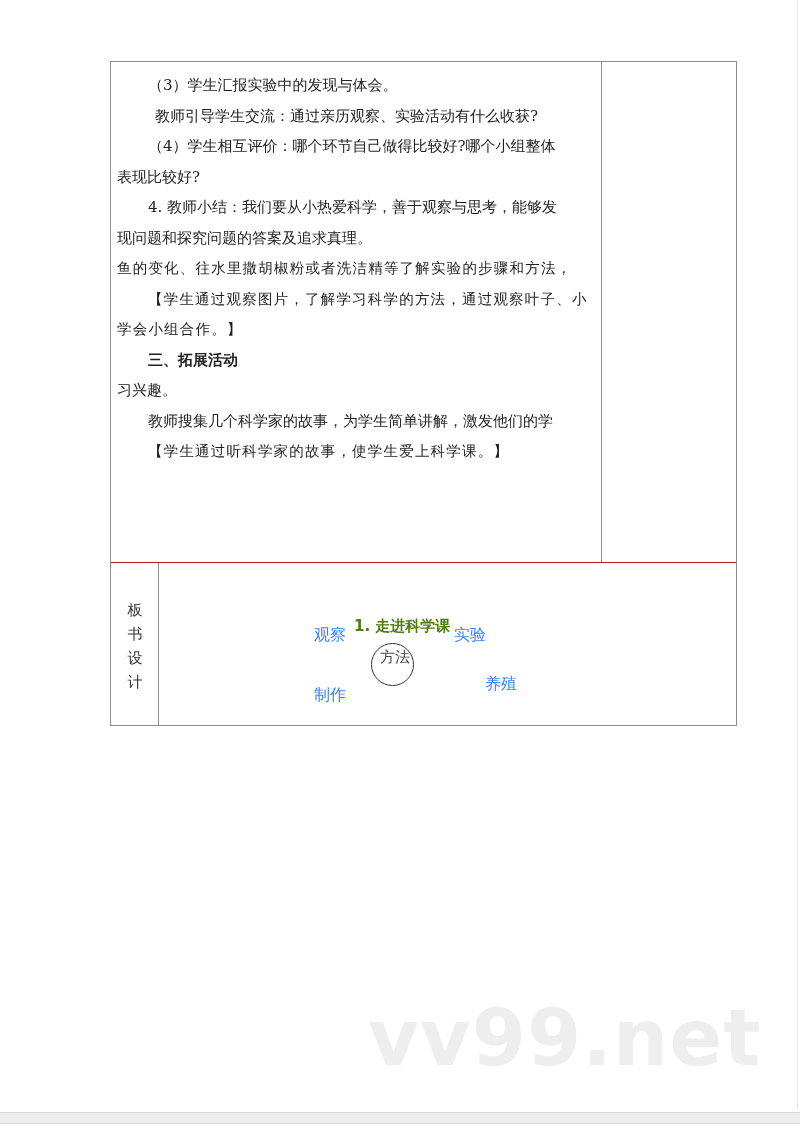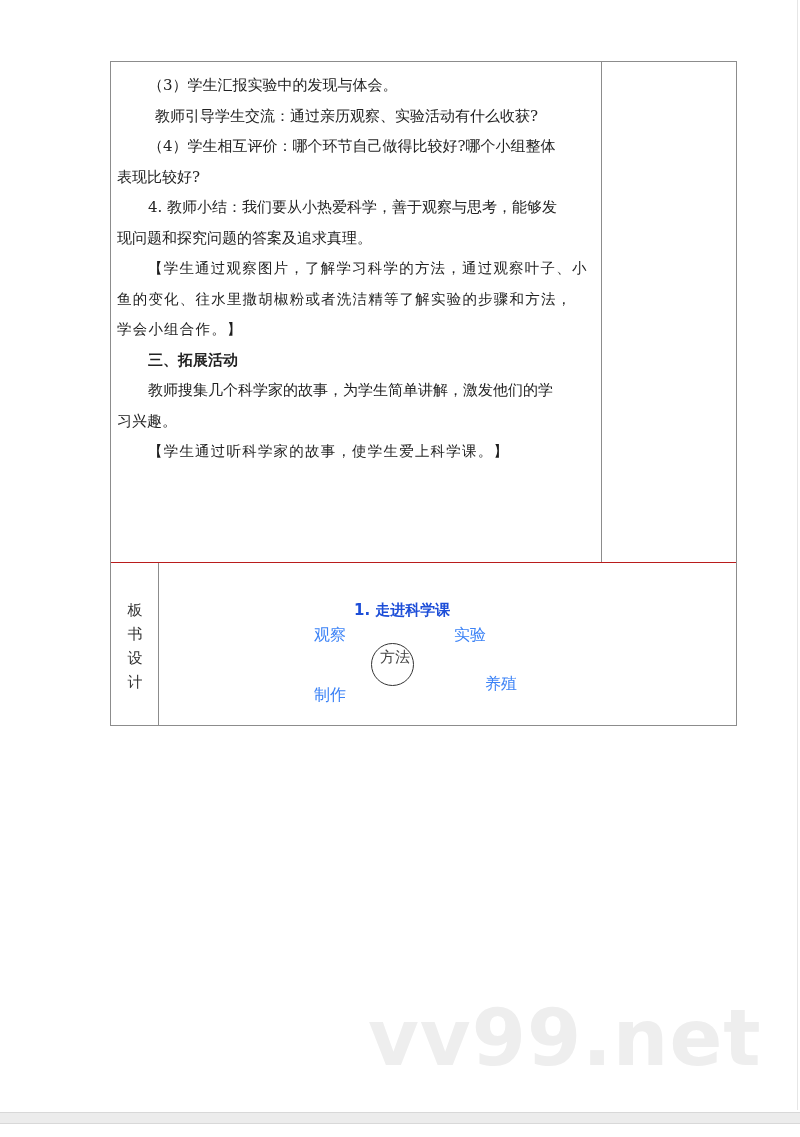"【学生通过观察图片，了解学习科学的方法，通过观察叶子、小" p.para { order: before "鱼的变化、往水里撒胡椒粉或者洗洁精等了解实验的步骤和方法，" -> after "鱼的变化、往水里撒胡椒粉或者洗洁精等了解实验的步骤和方法，" }
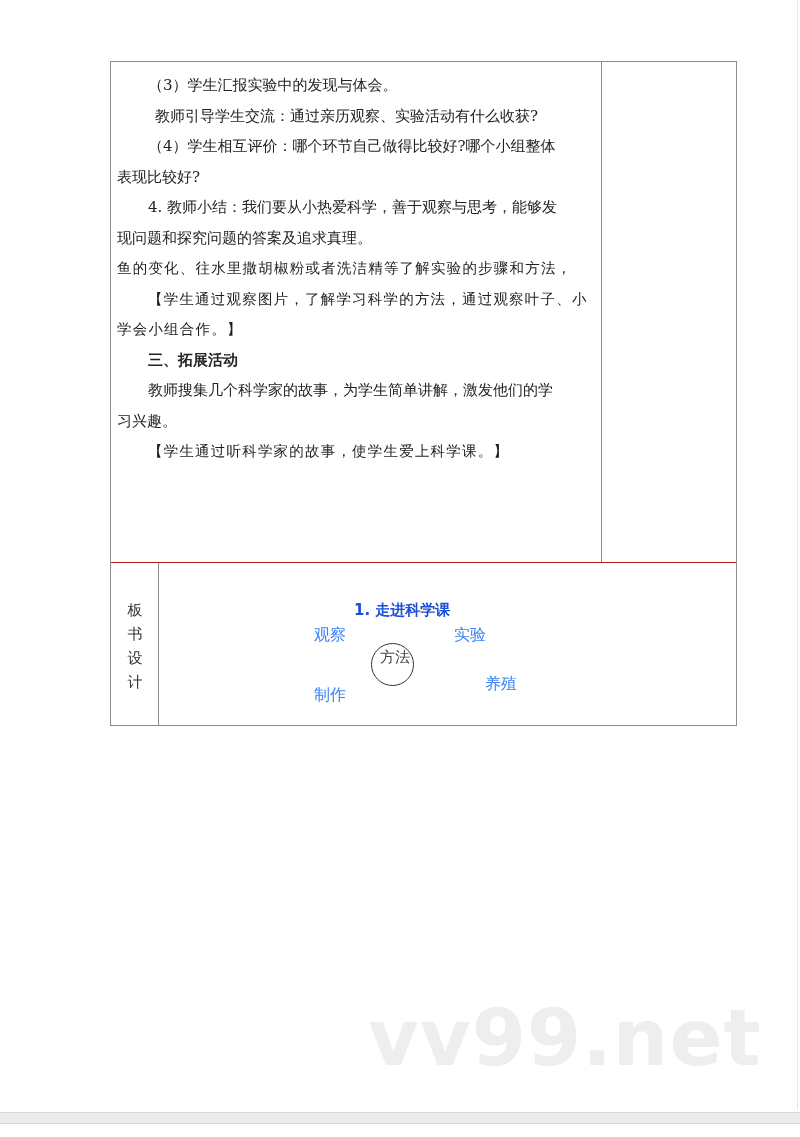"教师搜集几个科学家的故事，为学生简单讲解，激发他们的学" p.para { order: before "习兴趣。" -> after "习兴趣。" }
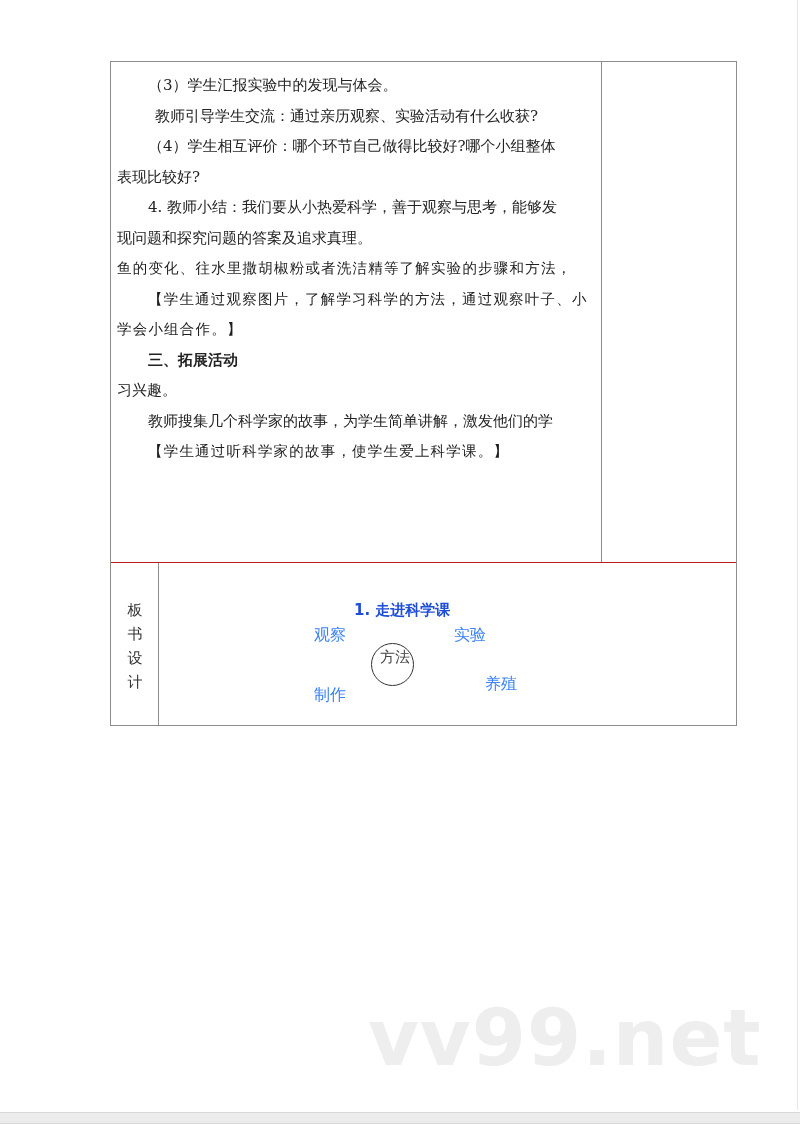"1. 走进科学课" .board-title { color: #1d4ed8 -> #4d7c0f; top: 38px -> 54px }
